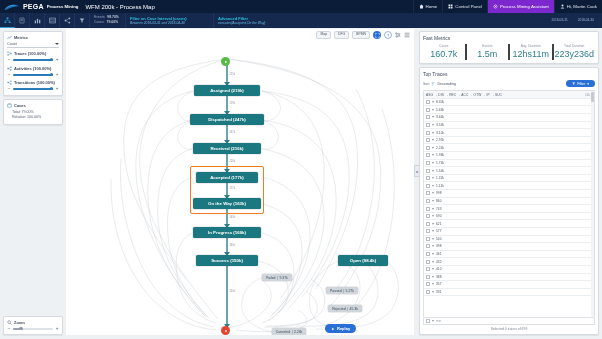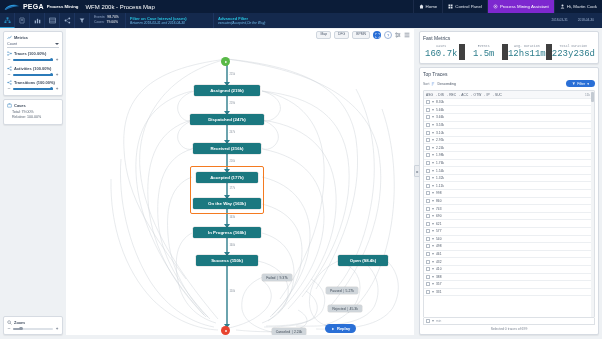"160.7k" .fm-grid { font-family: Liberation Mono, monospace -> none }
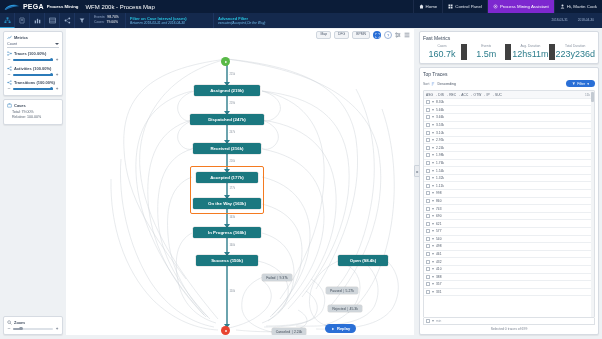"1.5m" .fm-cell { border-left: 6px solid #404040 -> 2px solid #404040 }
